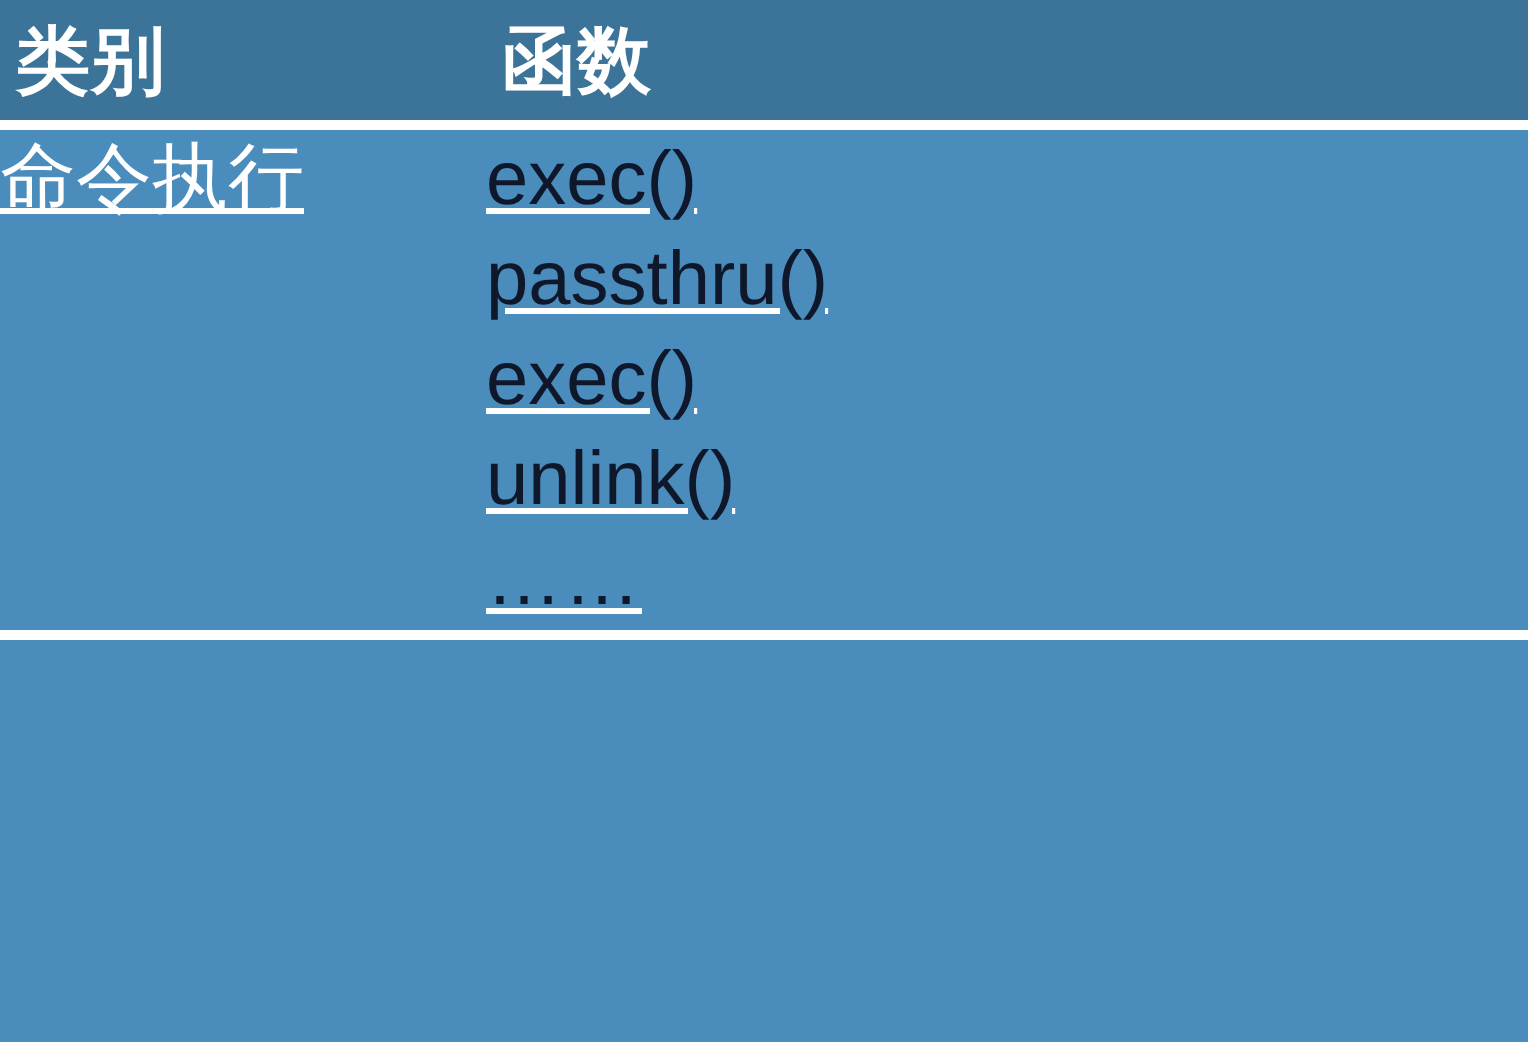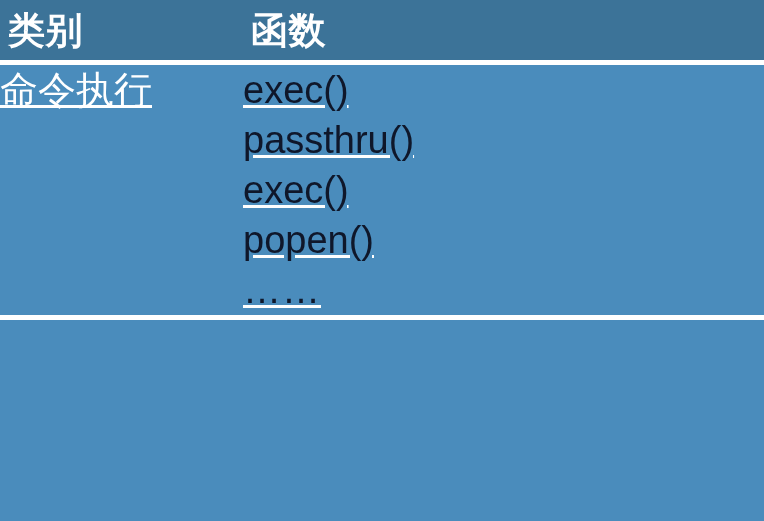"popen()" span.fn-line { text: popen -> unlink }
